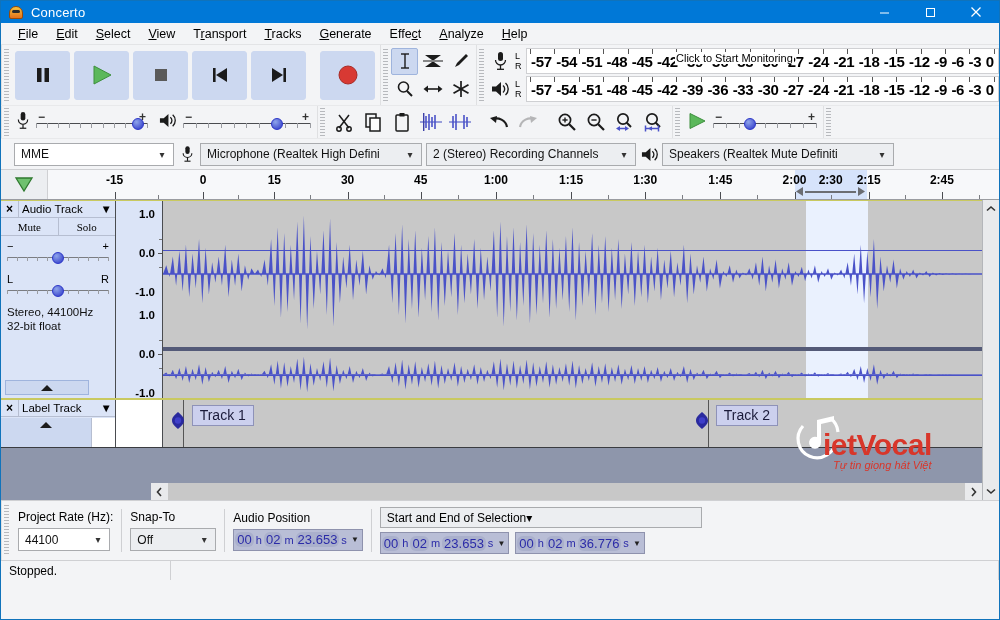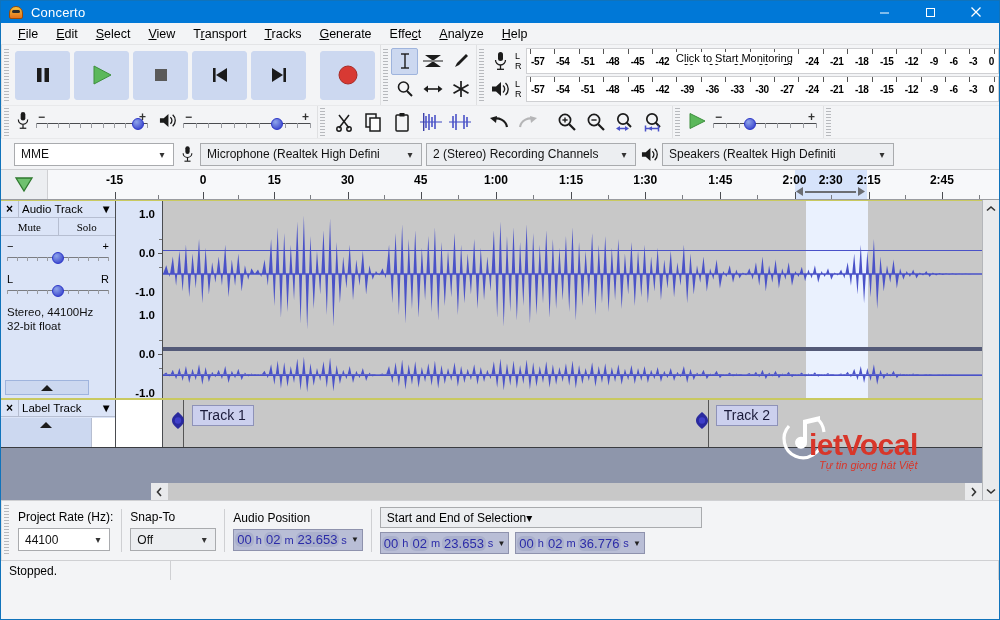"-57" .meter .labels { font-size: 10px -> 15px }
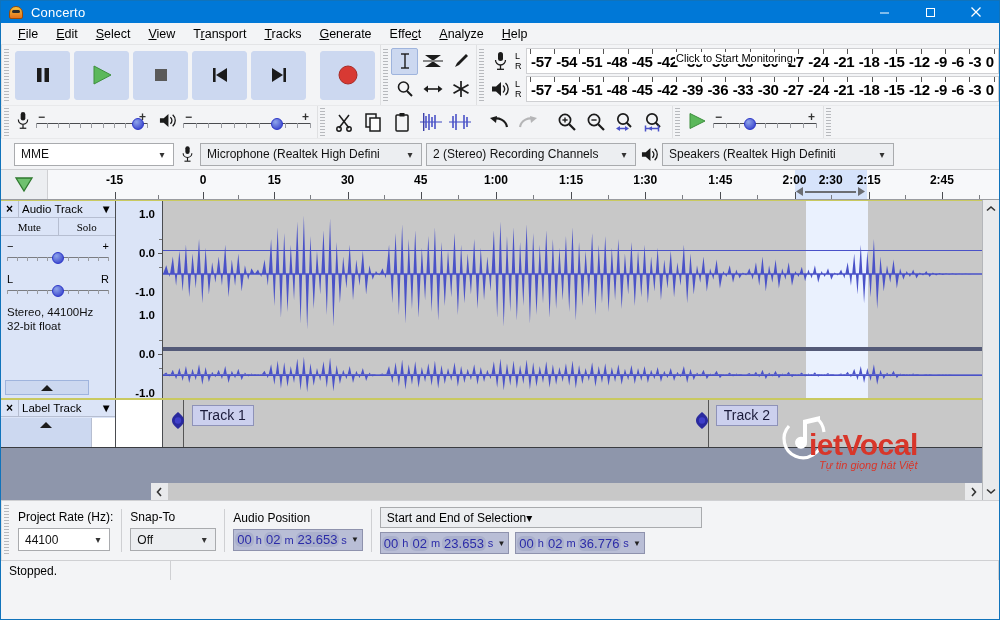"Speakers (Realtek High Definiti" div.cv { text: High -> Mute }
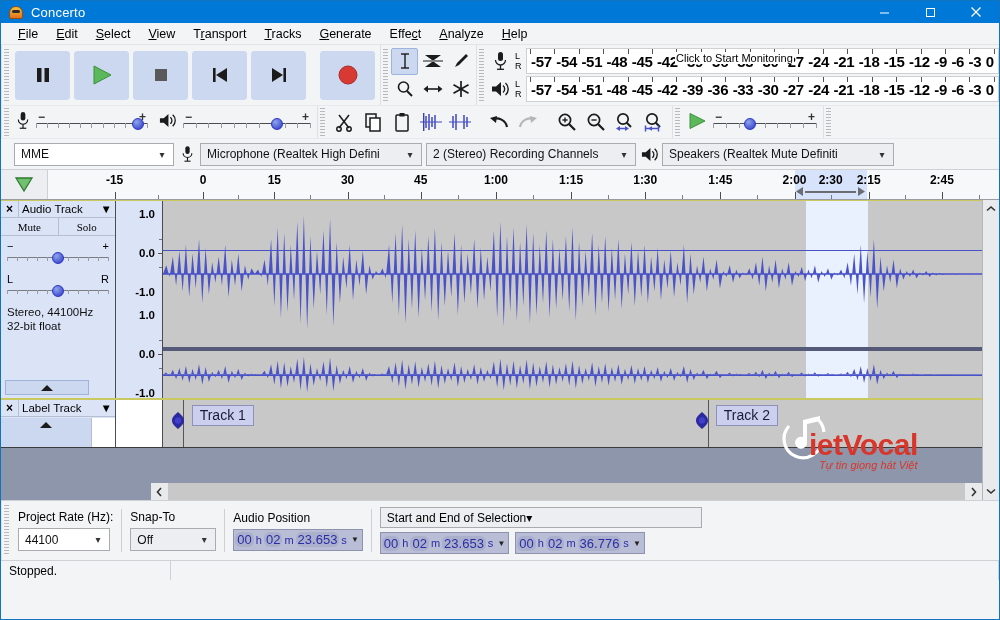"ietVocal" .watermark { right: 42px -> 28px }
